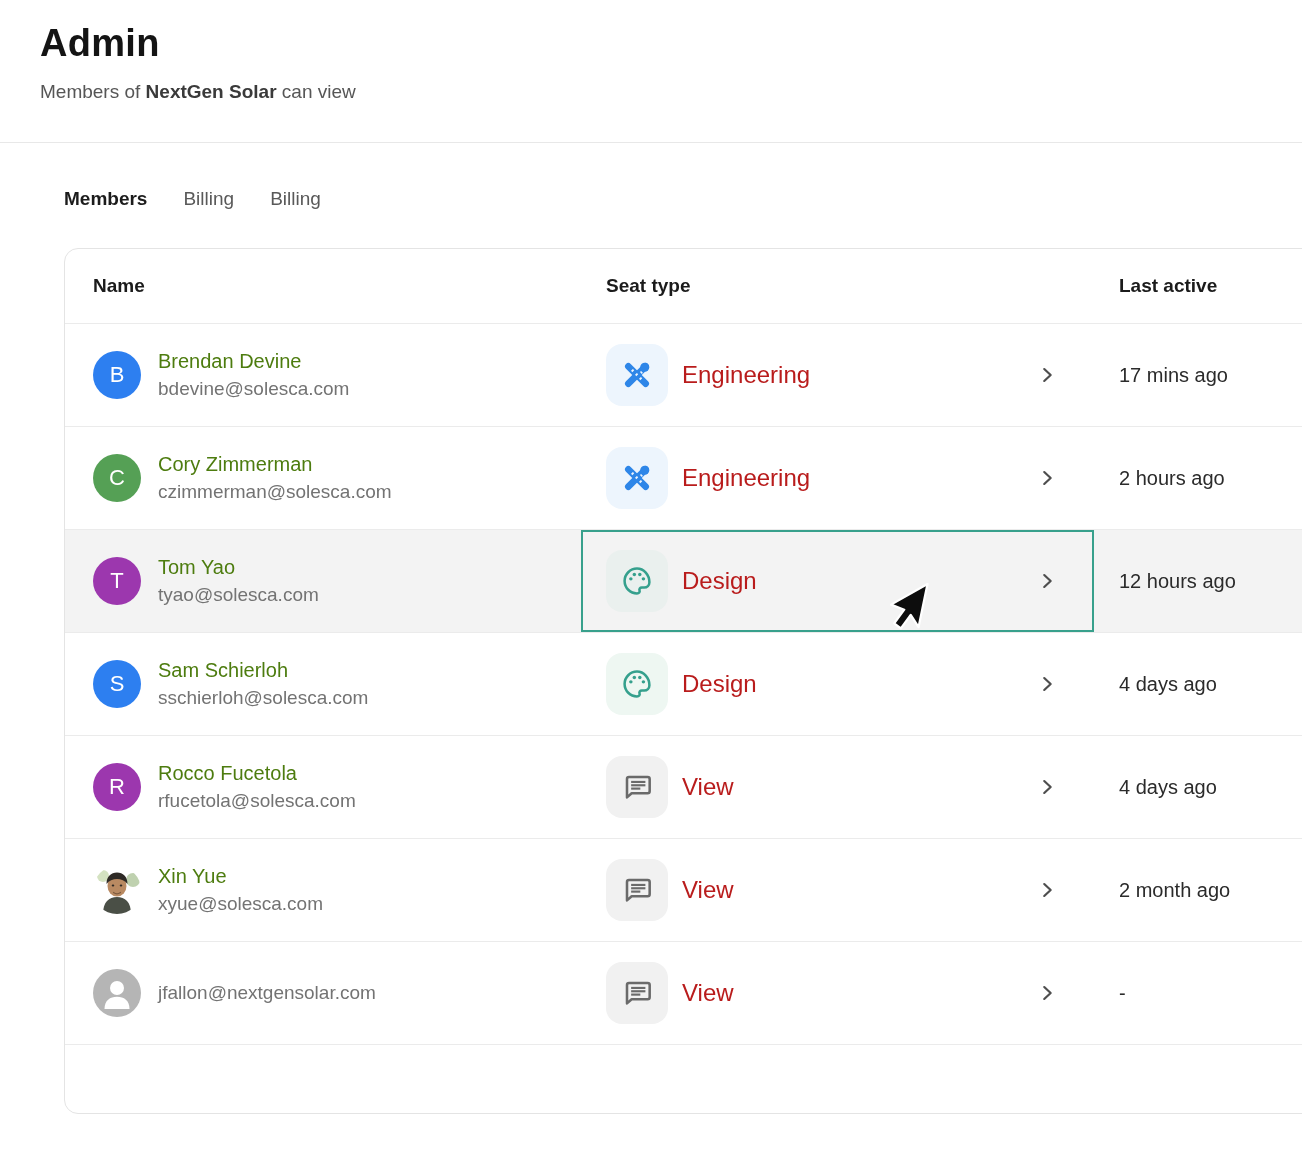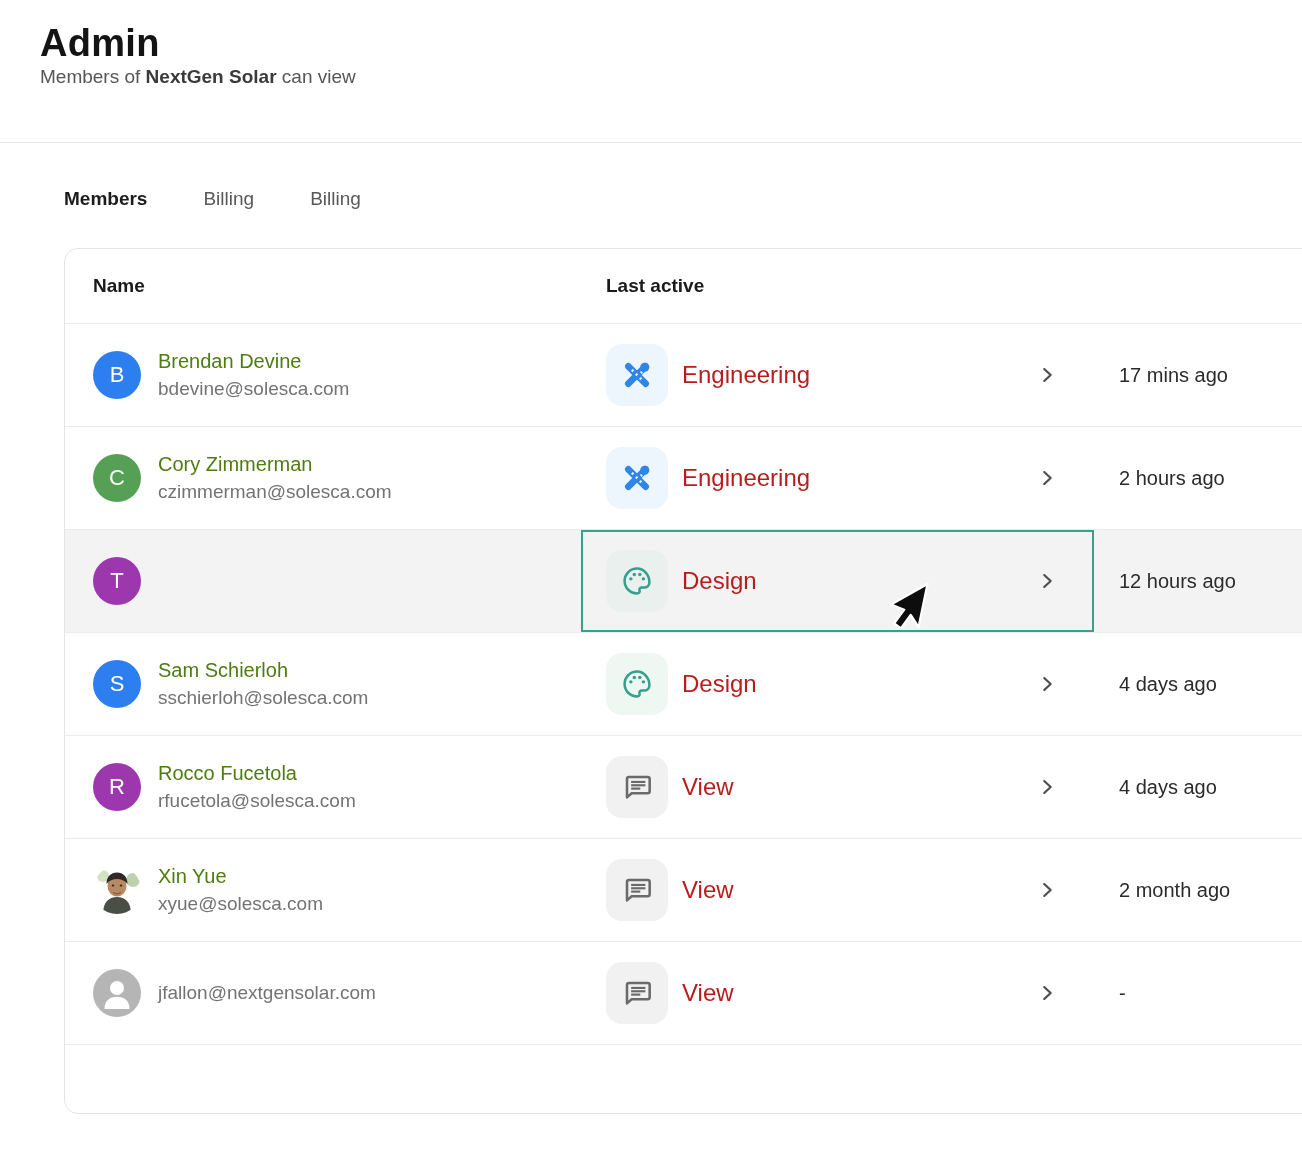"Members of NextGen Solar can" .subtitle { margin-top: 1px -> 16px }
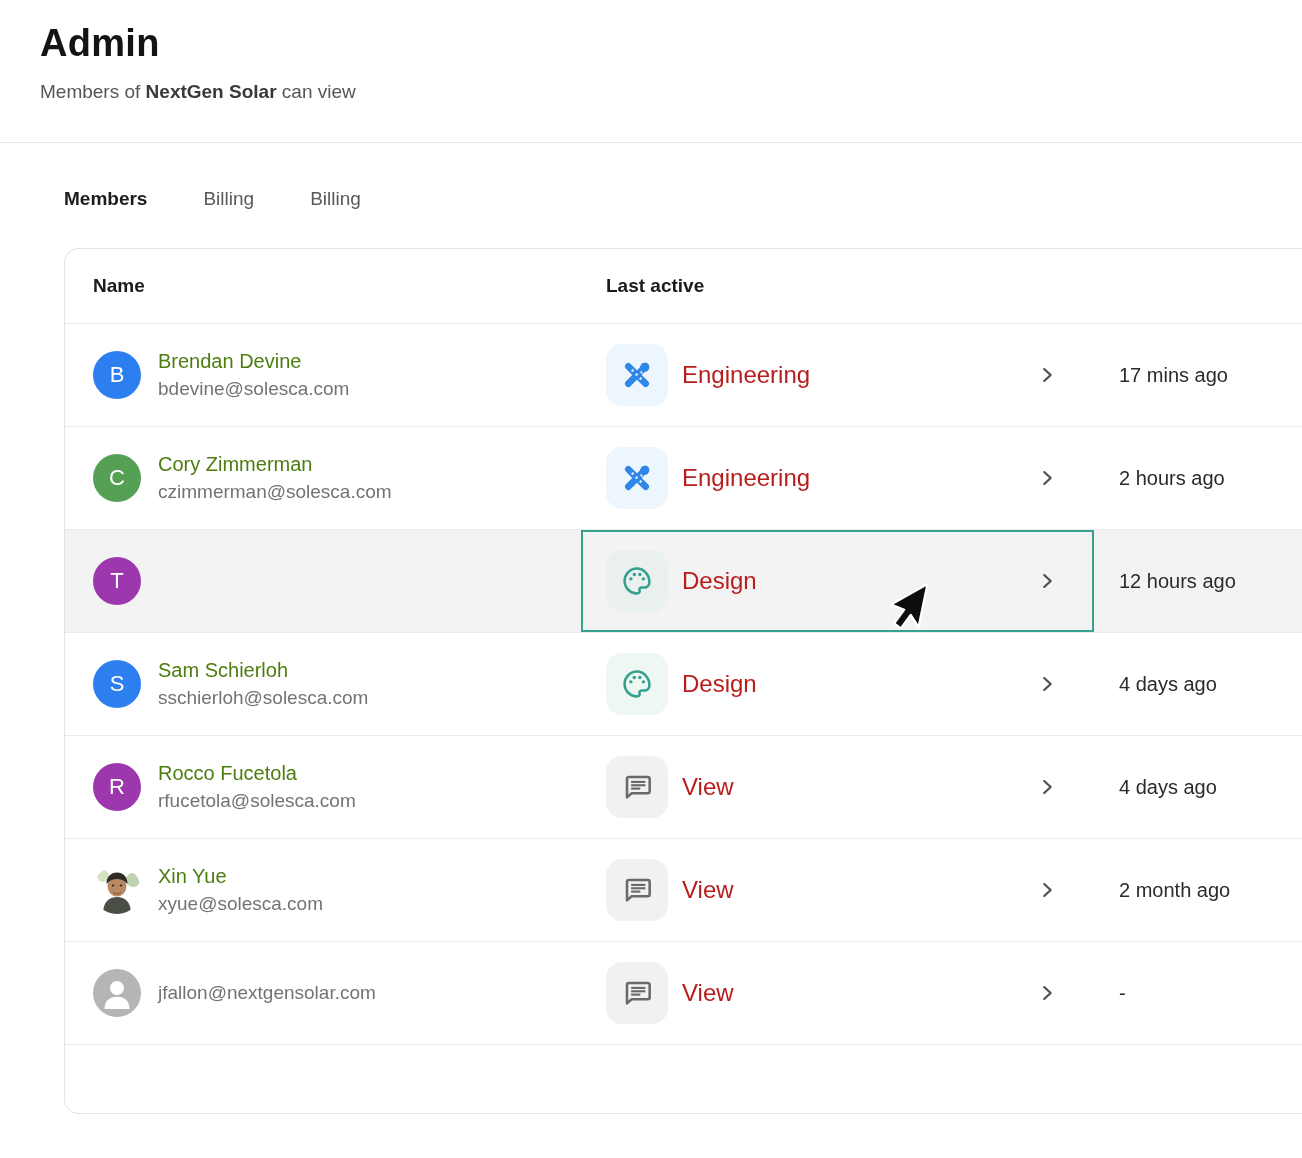"Members" .tabs { gap: 56px -> 36px }
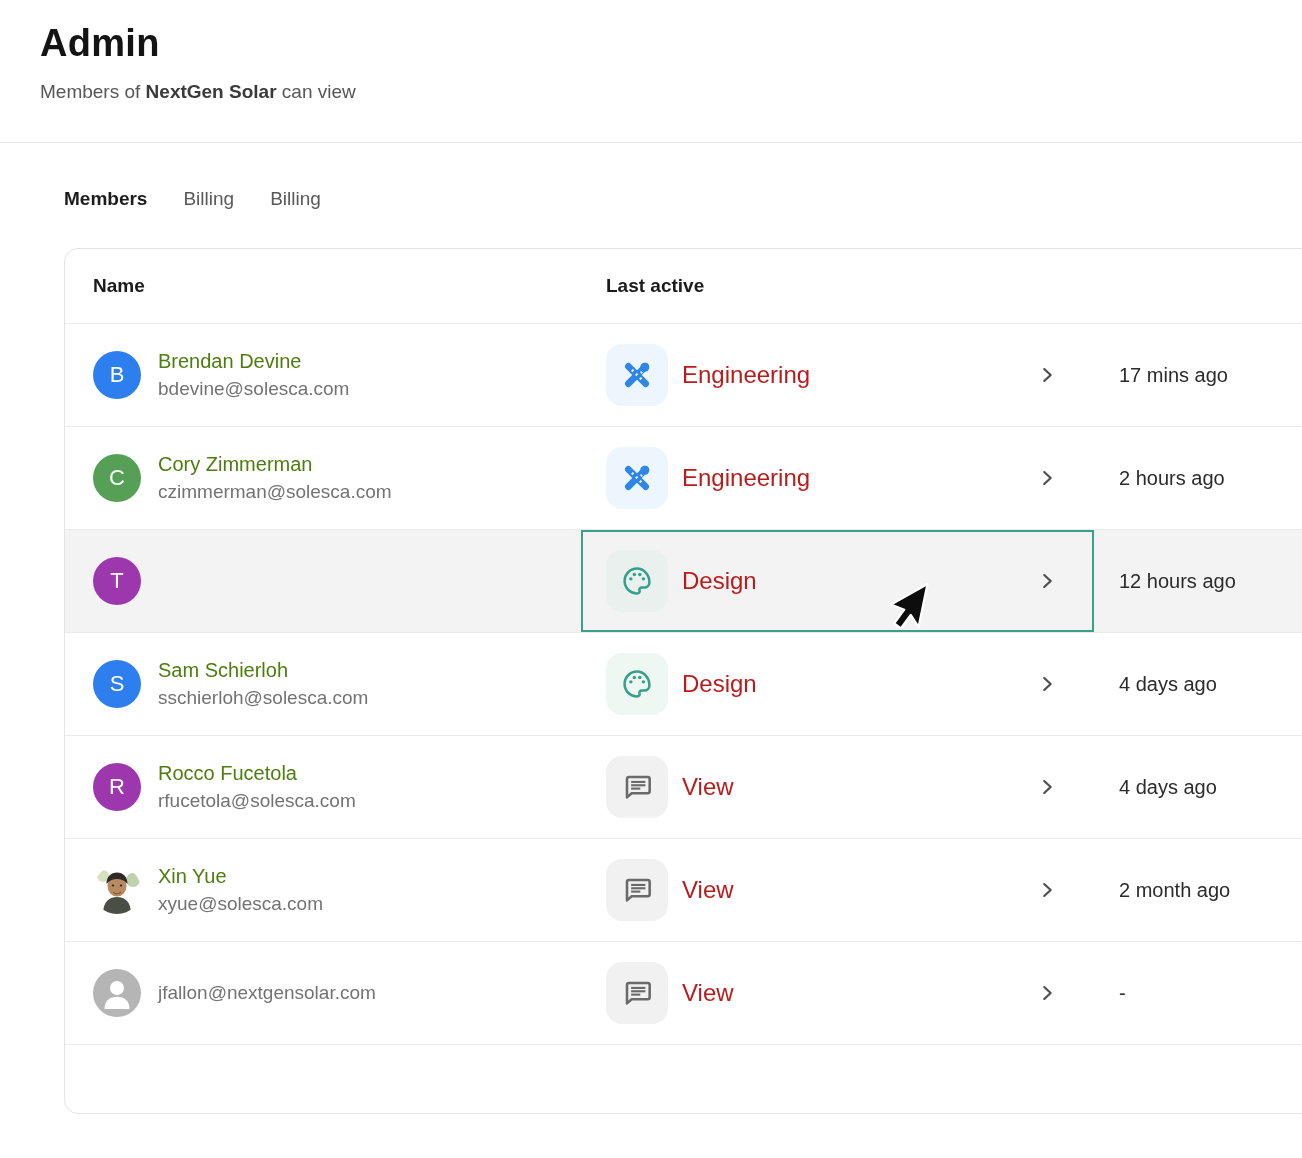"Seat type" div.cell { html: none -> <div>Seat type</div> }
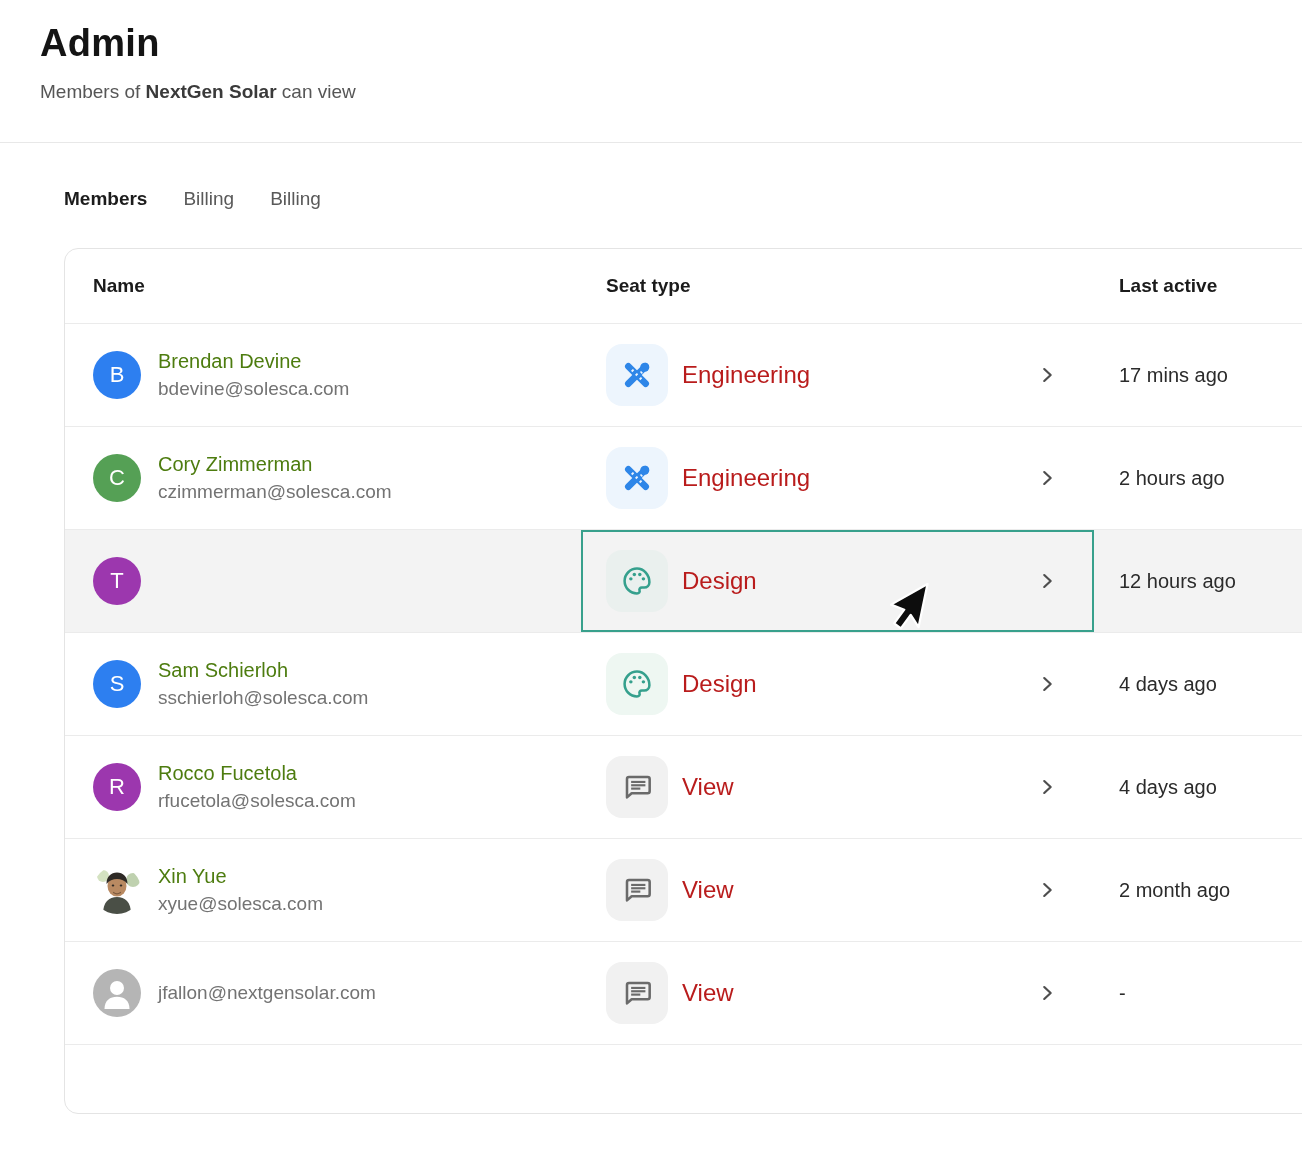"Tom Yao" span { html: none -> <span> <div>Tom Yao</div> <div>tyao@solesca.com</div> </span> }
